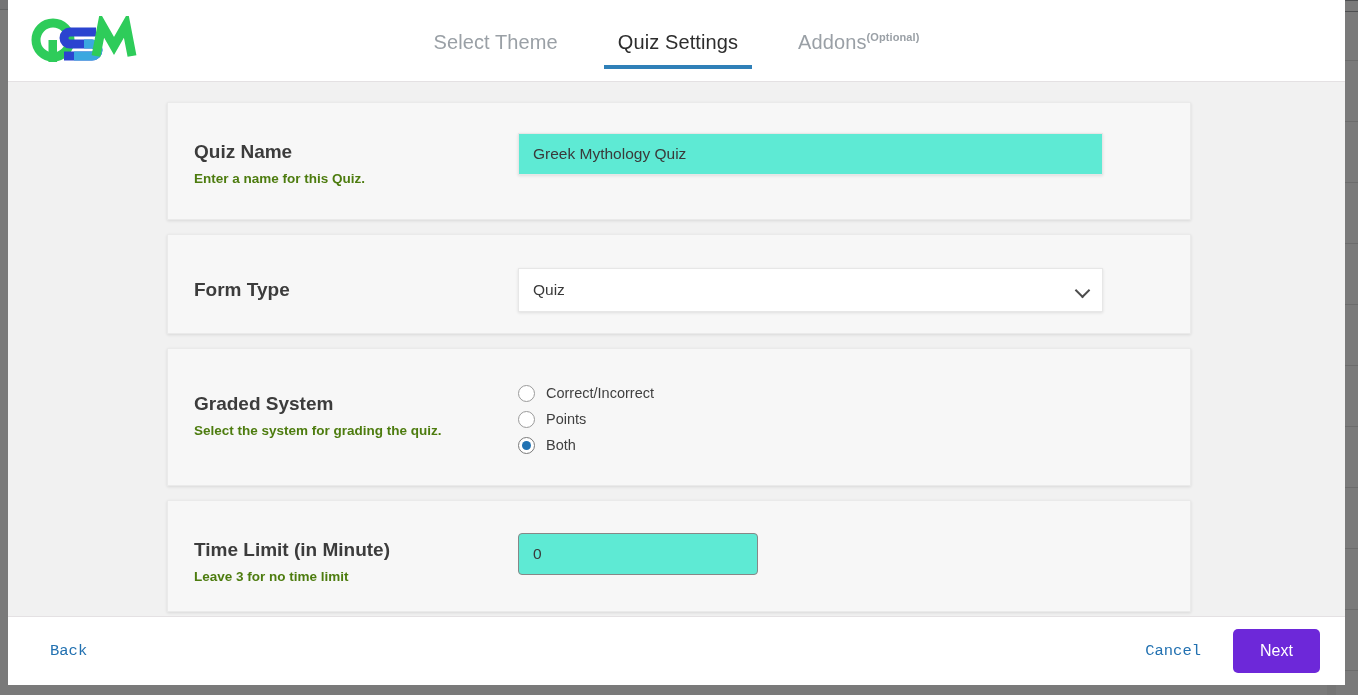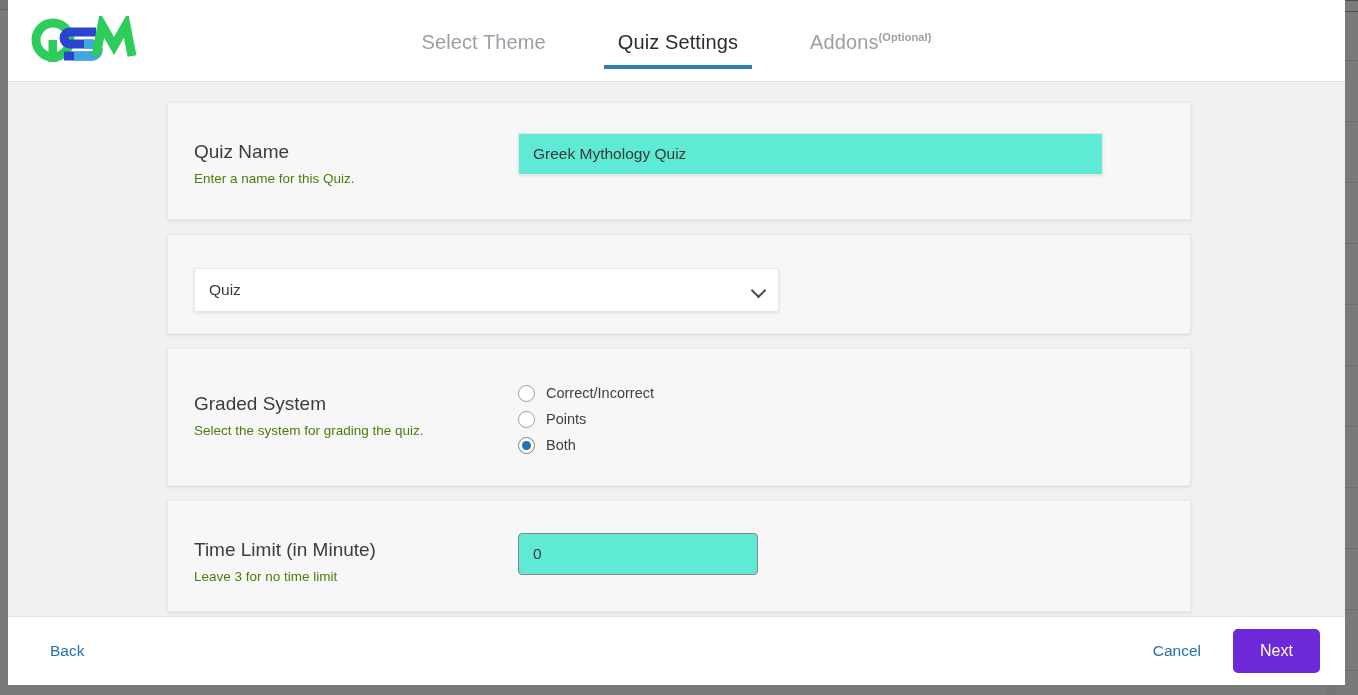"Select Theme" #tabs { gap: 16px -> 4px }
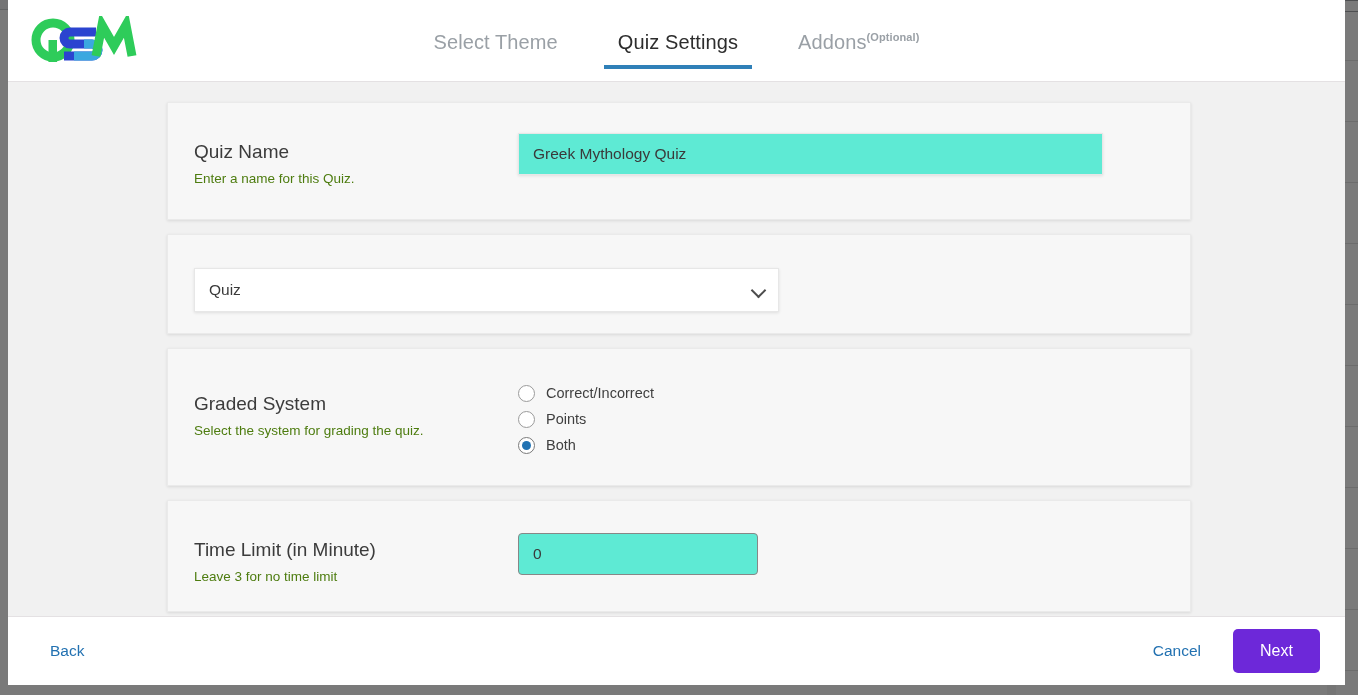"Quiz Name" .setting-card .card-left { font-weight: none -> bold }
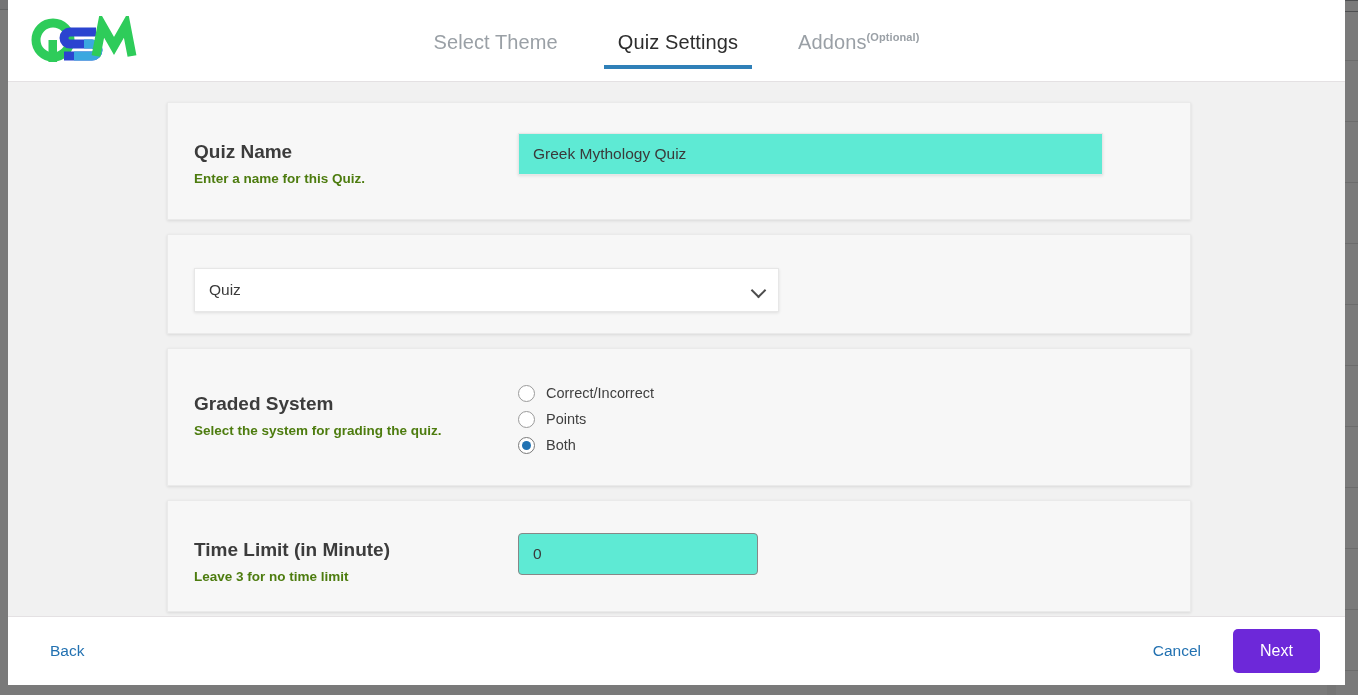"Form Type" div.card-left { html: none -> <div> <div>Form Type</div> </div> }
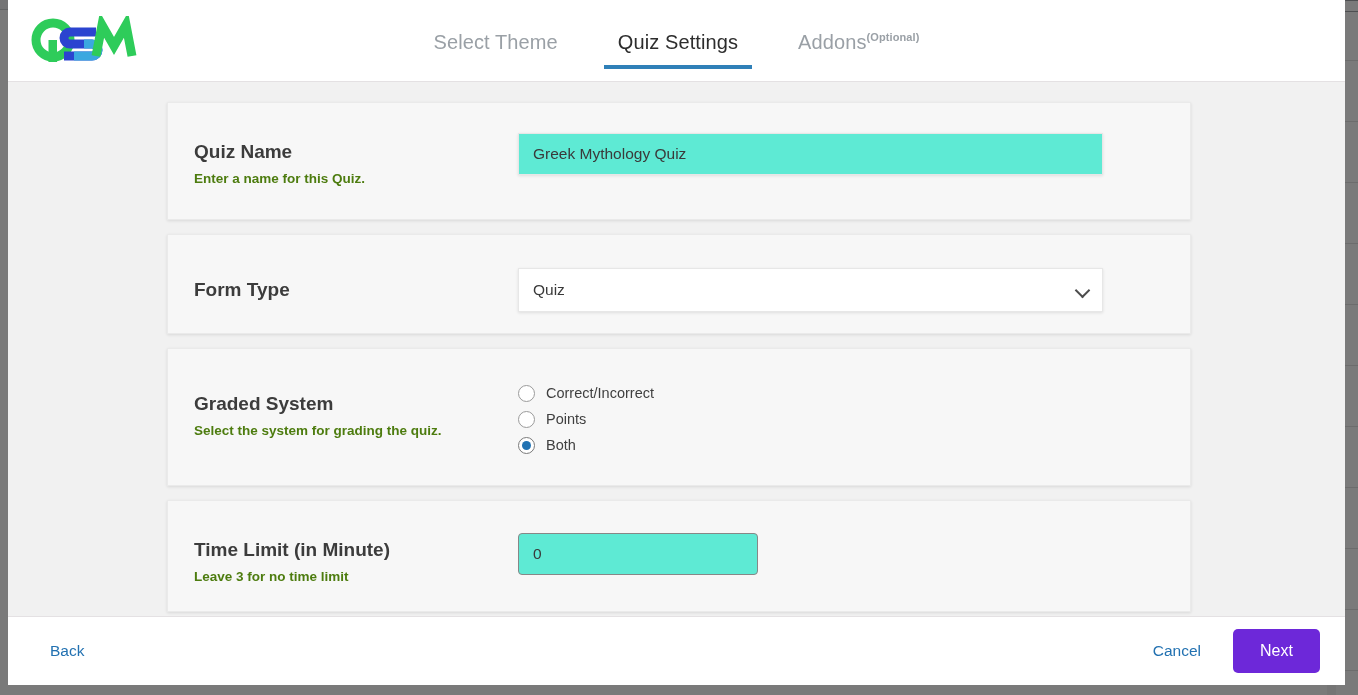"Back" .link-btn { font-family: Liberation Sans, sans-serif -> Liberation Mono, monospace }
